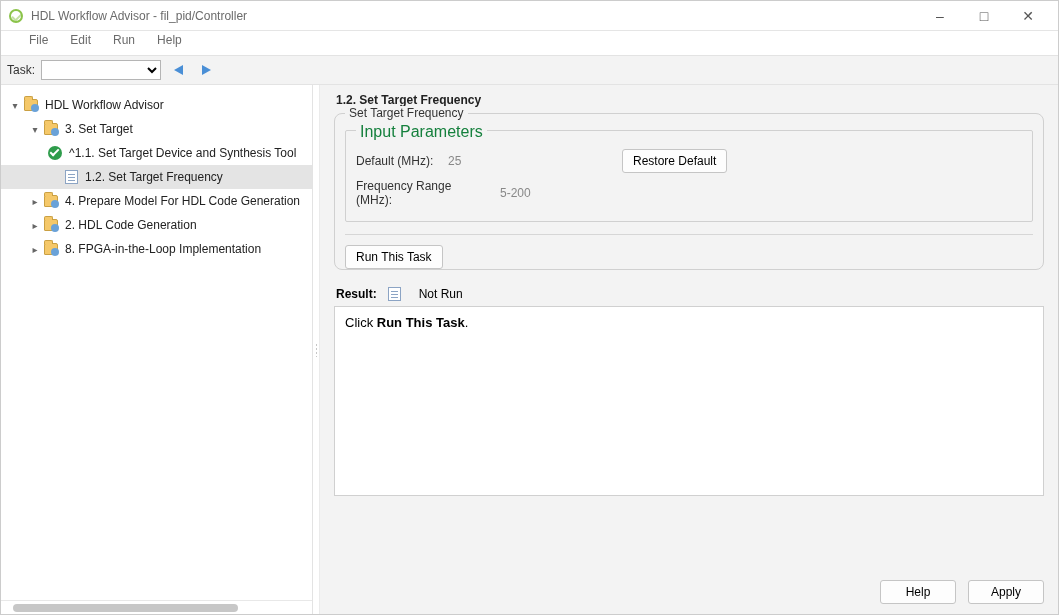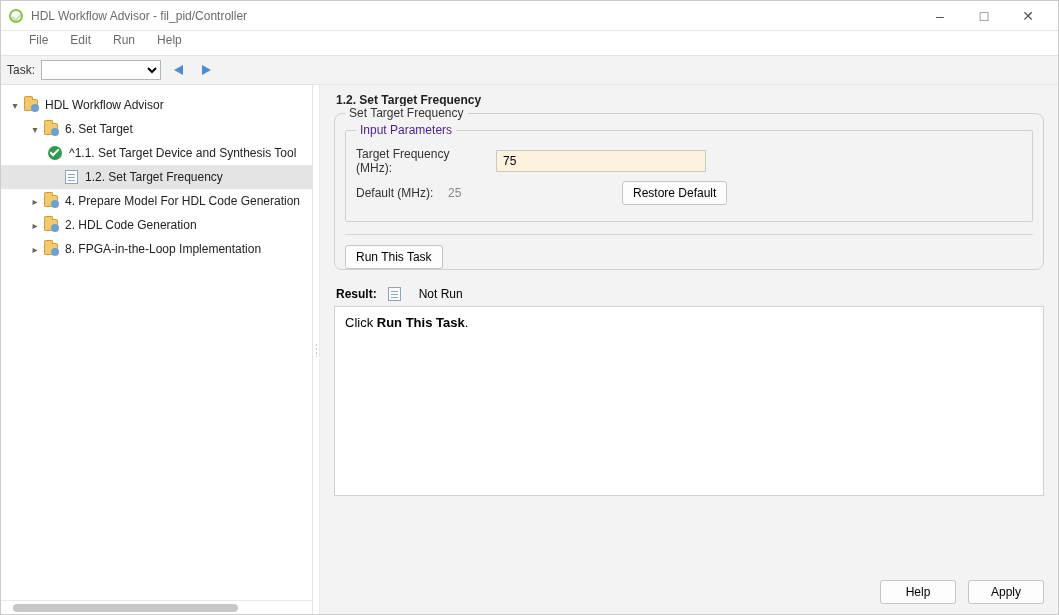"6. Set Target" span { text: 6 -> 3 }
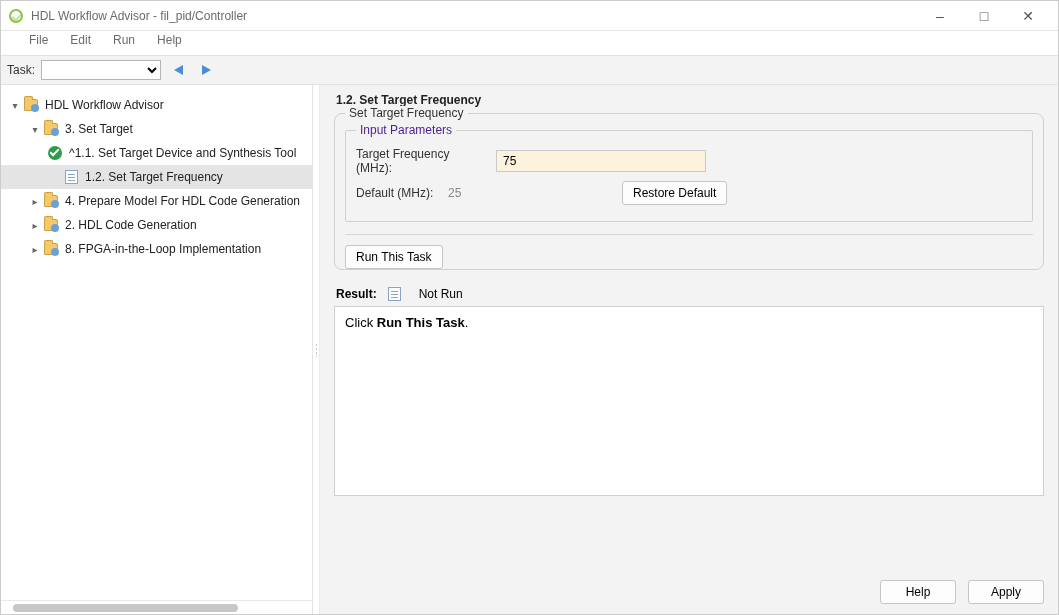"Input Parameters" .fieldset-inner .legend { color: #4c1d95 -> #15803d; font-size: 12px -> 16px }
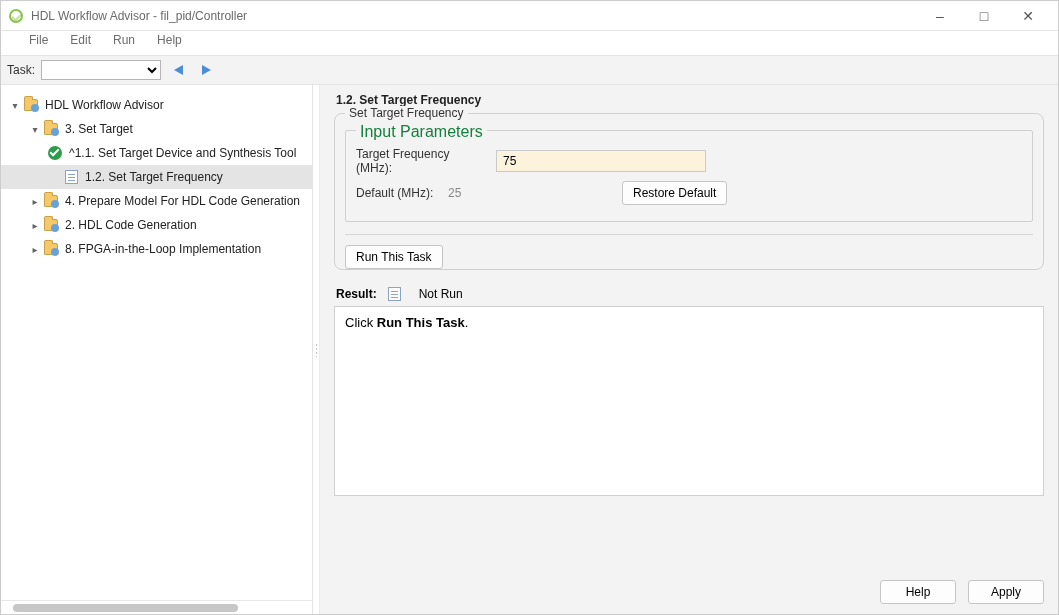"Target Frequency (MHz):" div.param-row { html: <div> <span>Target Frequency (MHz):</span> <input> </div> -> none }
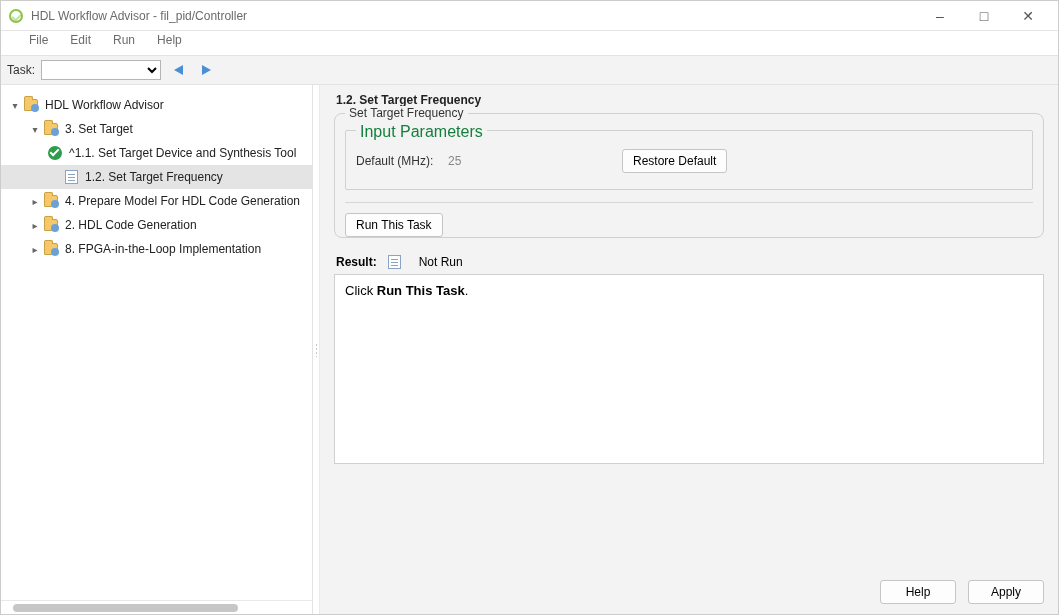"Frequency Range (MHz):" div.param-row { html: none -> <div> <span>Frequency Range (MHz):</span> <span>5-200</span> </div> }
